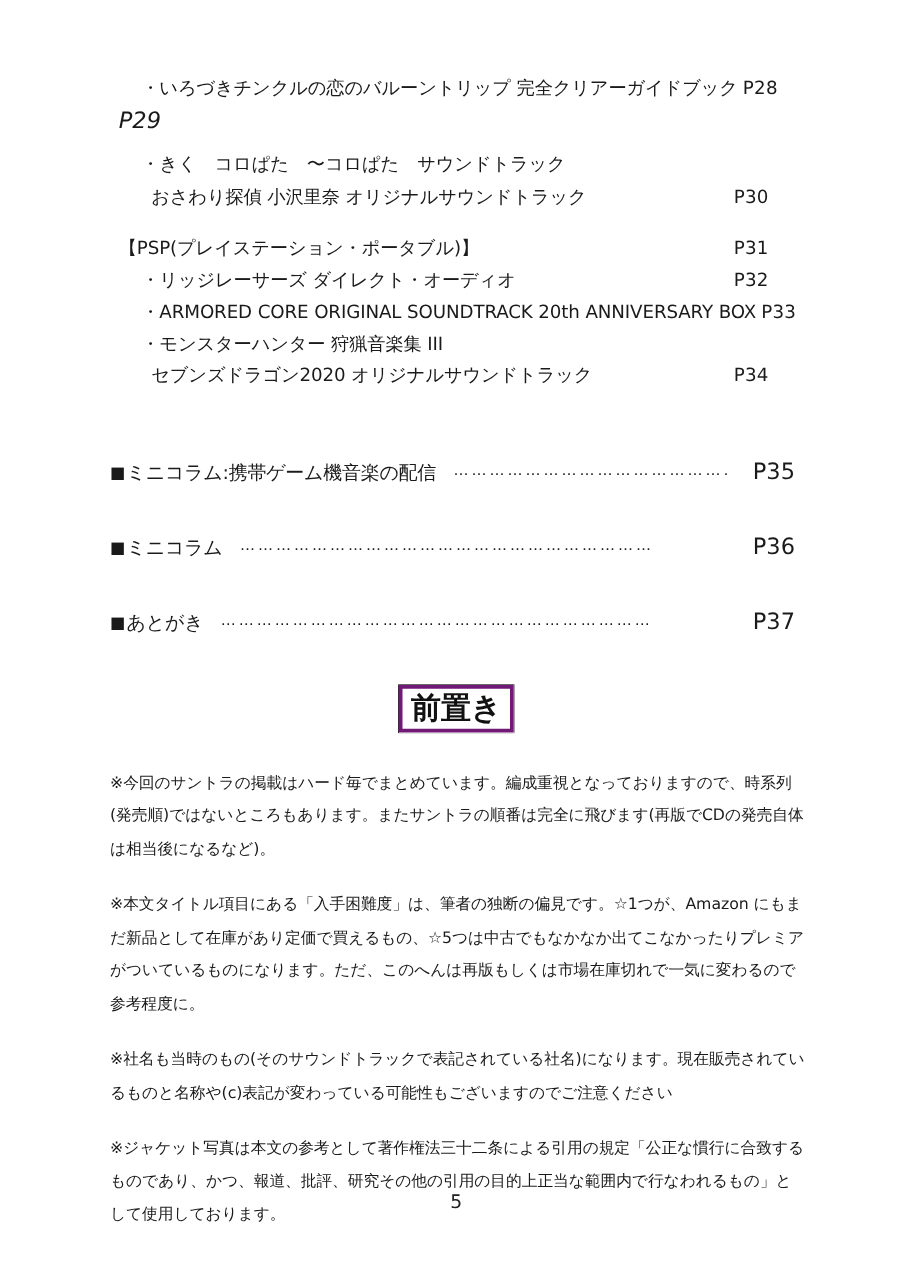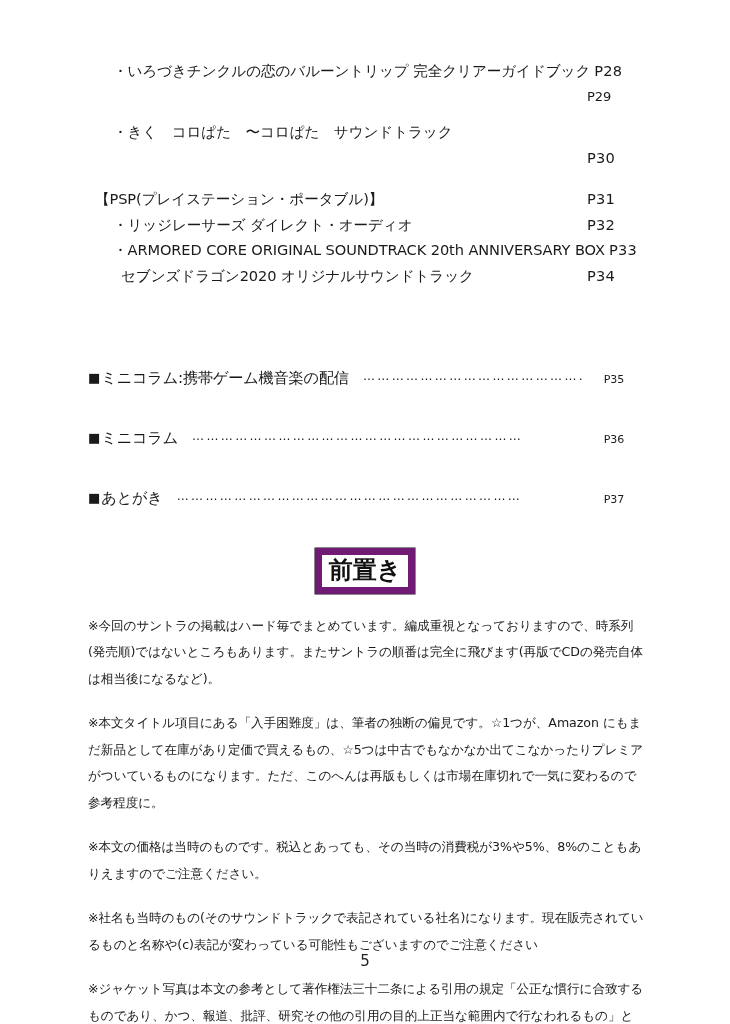"P29" .pageonly { font-size: 13px -> 18px; font-style: none -> italic; justify-content: flex-end -> flex-start }
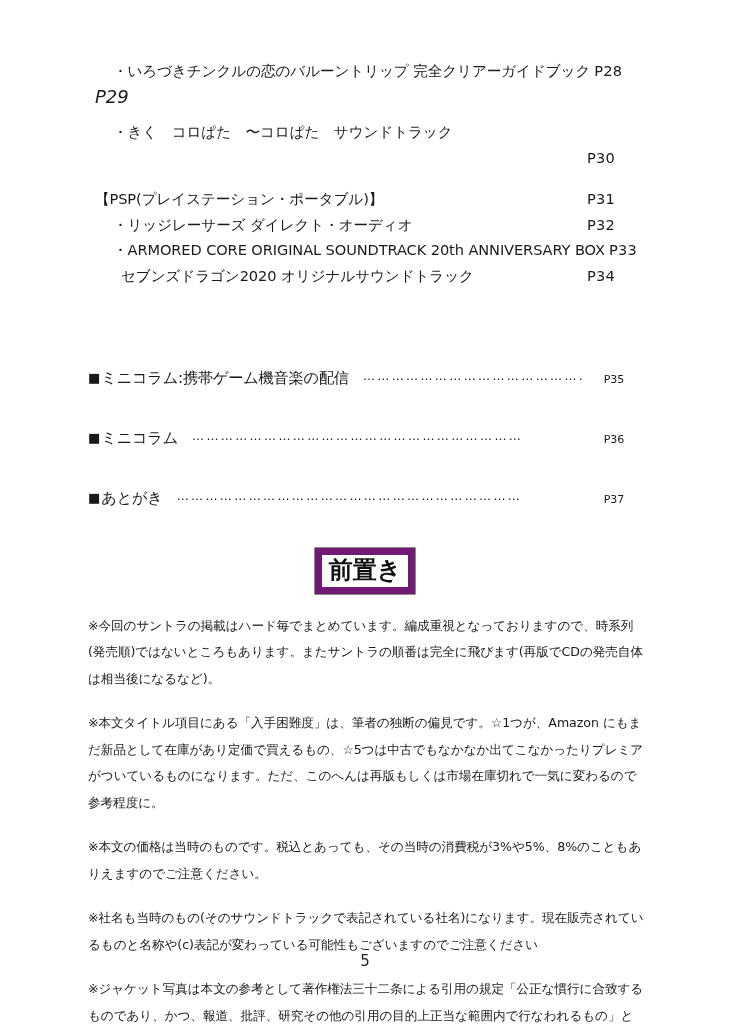"おさわり探偵 小沢里奈 オリジナルサウンドトラック" span.toc-title { html: none -> <span>おさわり探偵 小沢里奈 オリジナルサウンドトラック</span> }
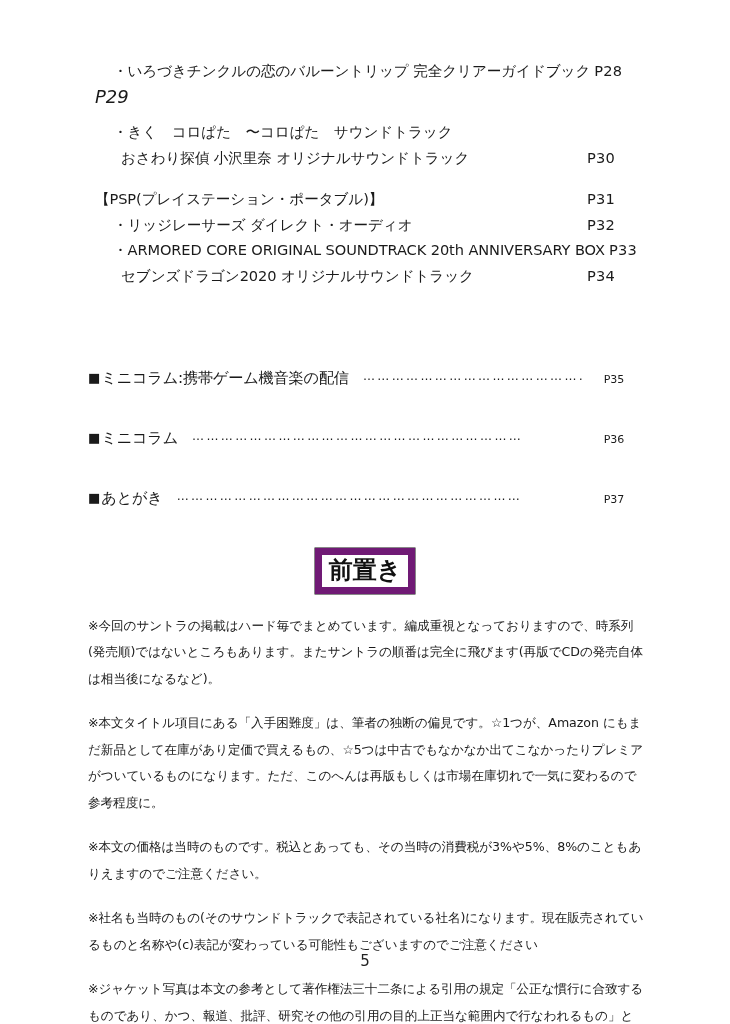"・モンスターハンター 狩猟音楽集 III" div.toc-row { html: none -> <div> <span>・モンスターハンター 狩猟音楽集 III</span> <span></span> <span></span> </div> }
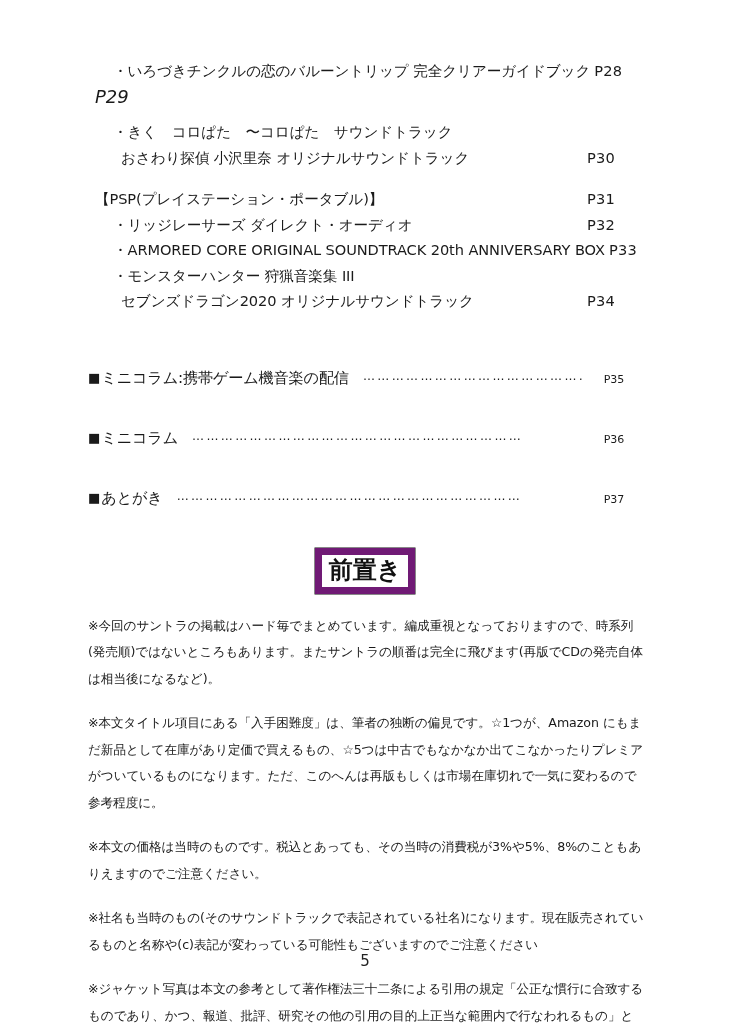"P35" .sec-page { font-size: 11px -> 18px; text-align: center -> right }
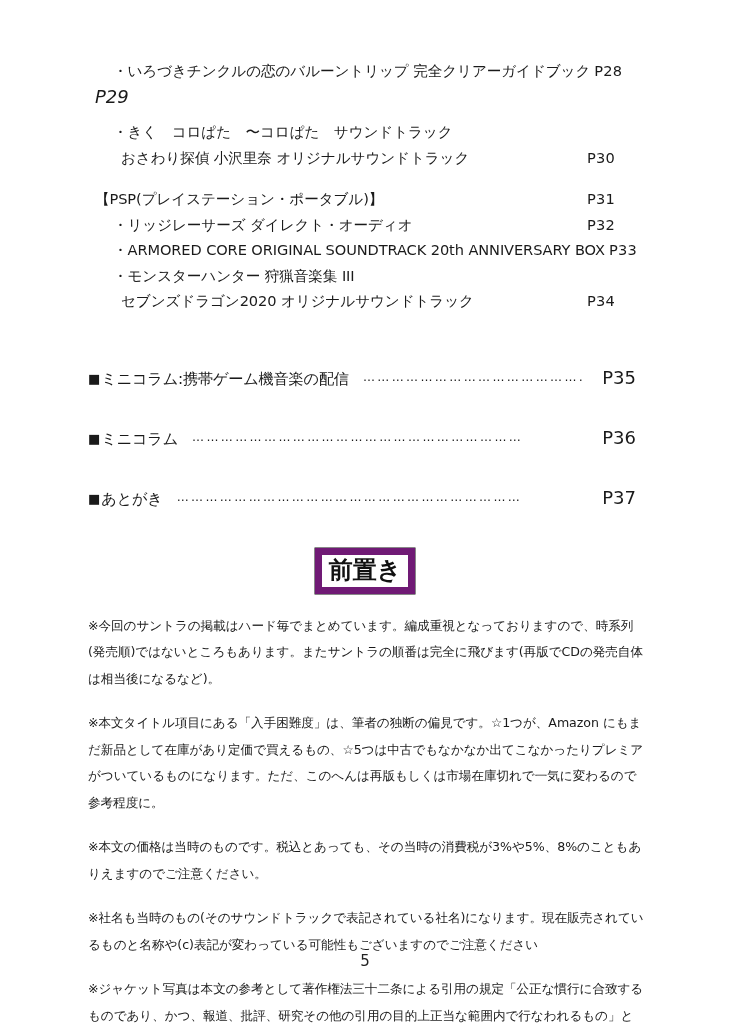"前置き" .maegaki { border: 7px solid #701a75 -> 3px solid #701a75 }
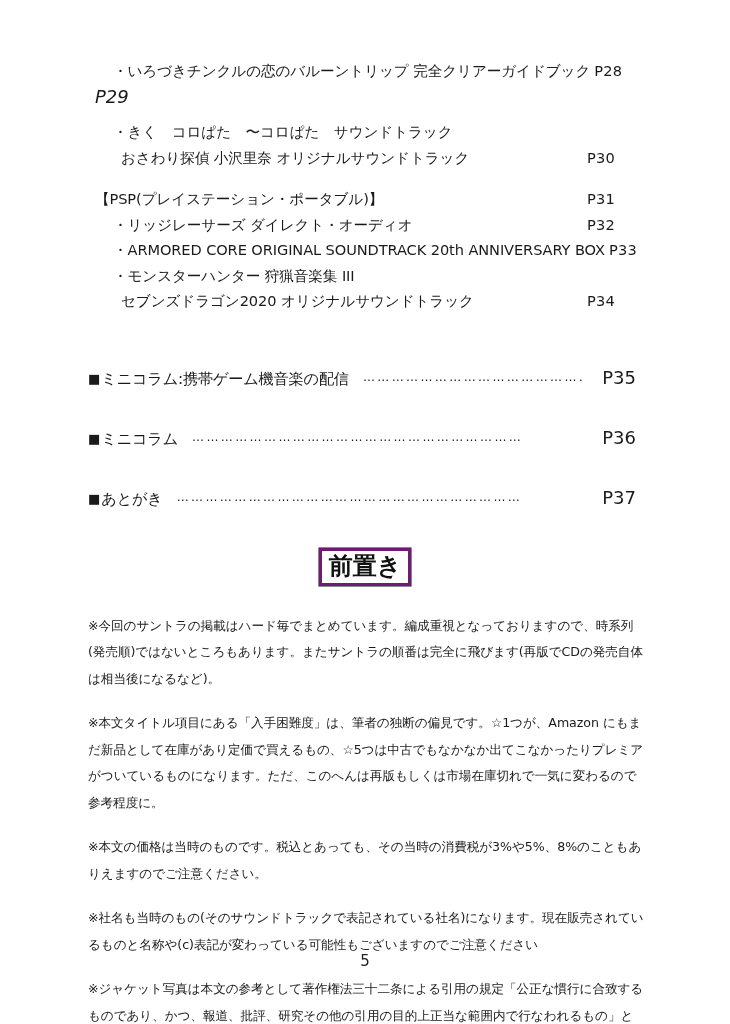"※本文の価格は当時のものです。税込とあっても、その当時の消費税が3%や5%、8%" p.para { html: <p>※本文の価格は当時のものです。税込とあっても、その当時の消費税が3%や5%、8%のこともありえますのでご注意ください。</p> -> none }
